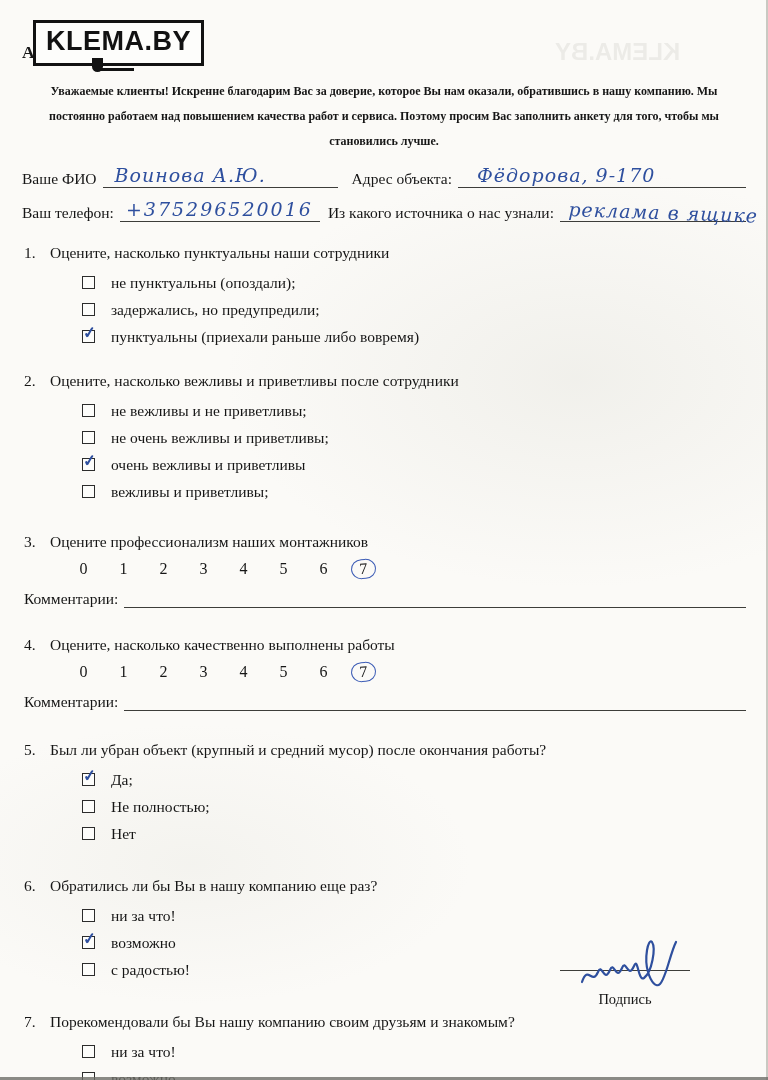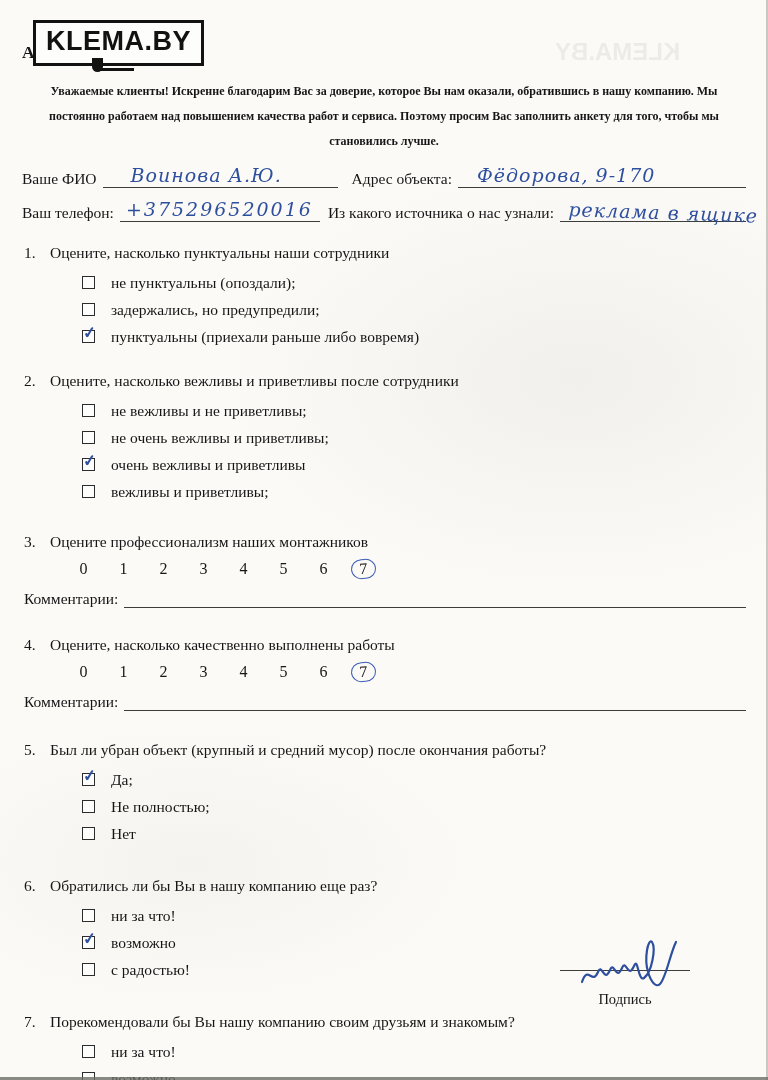"Воинова А.Ю." .hand-pos { left: 28px -> 12px }
